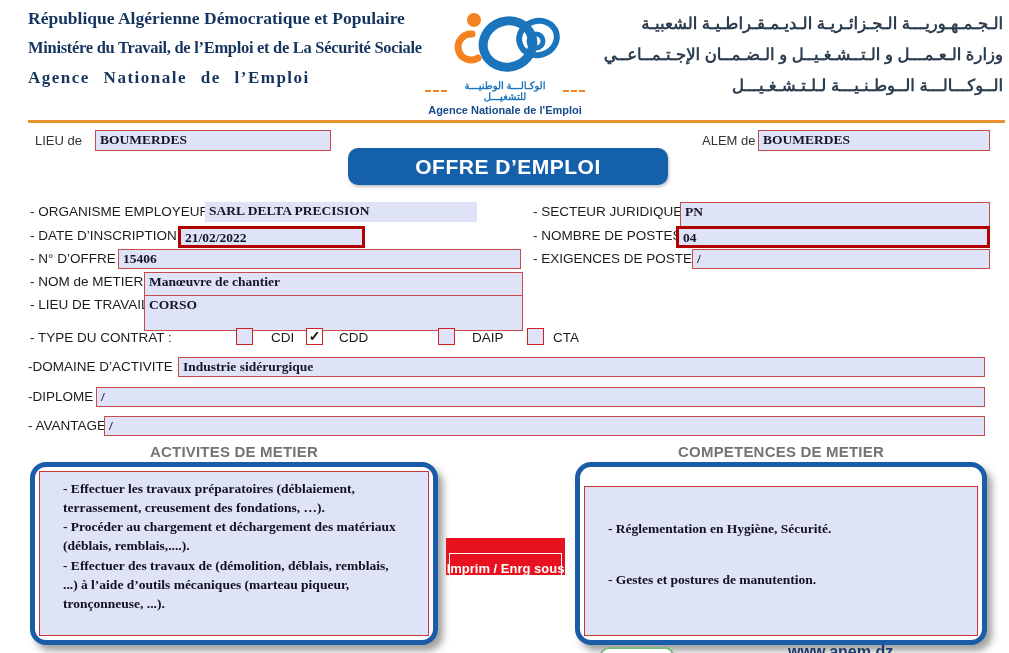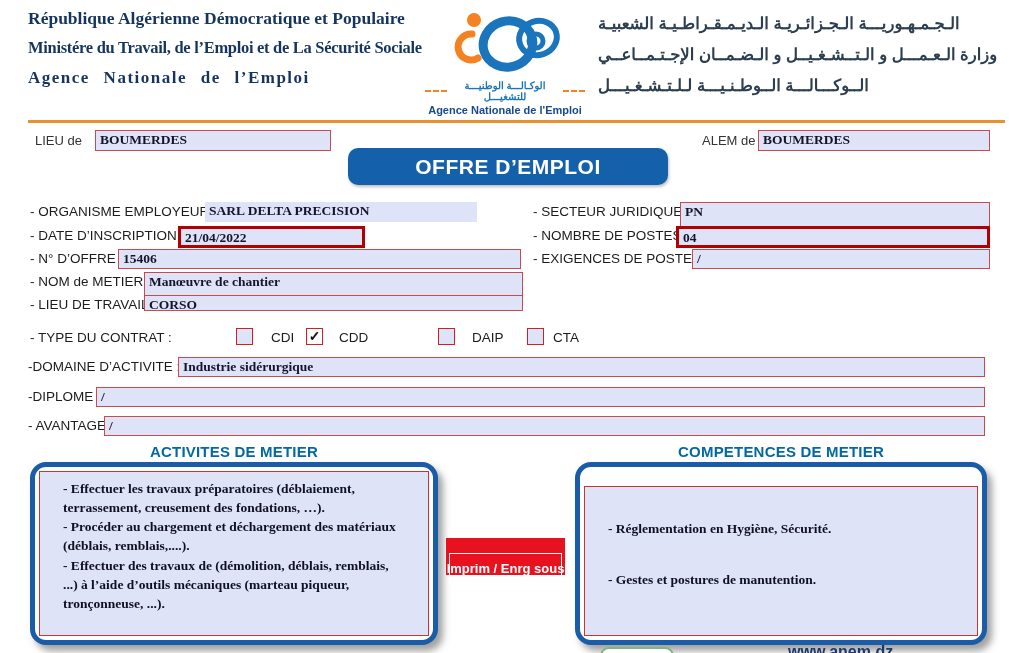"الـجـمـهـوريـــة الـجـزائـريـة" .hdr-right { text-align: left -> right }
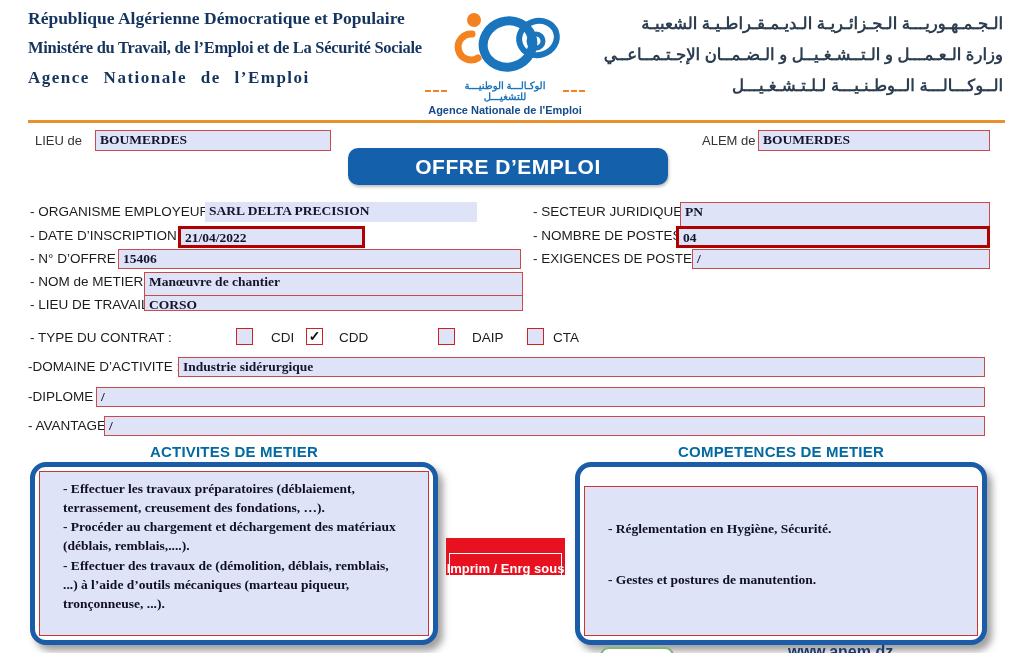"21/04/2022" div.field { text: 21/04/2022 -> 21/02/2022 }
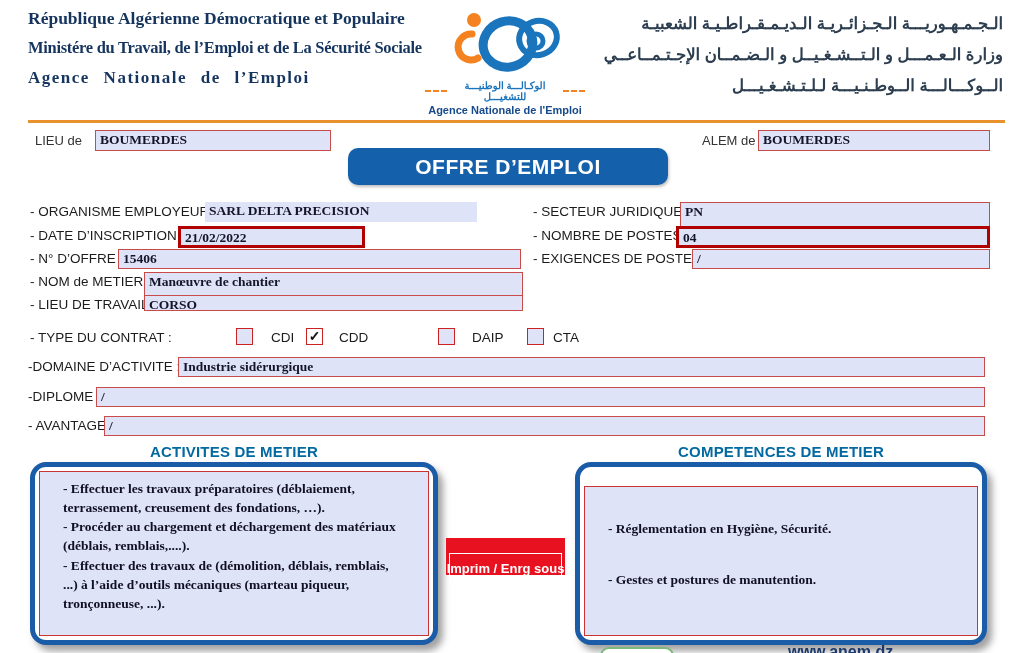"CORSO" div.field { height: 16px -> 36px }
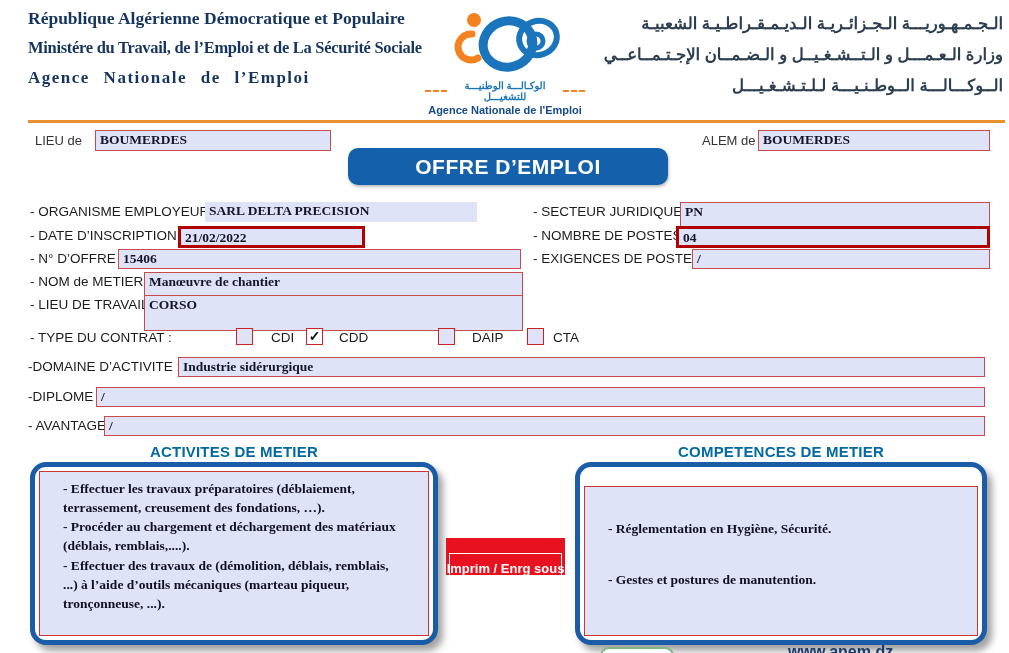"ACTIVITES DE METIER" .sec-title { color: #0369a1 -> #737373 }
